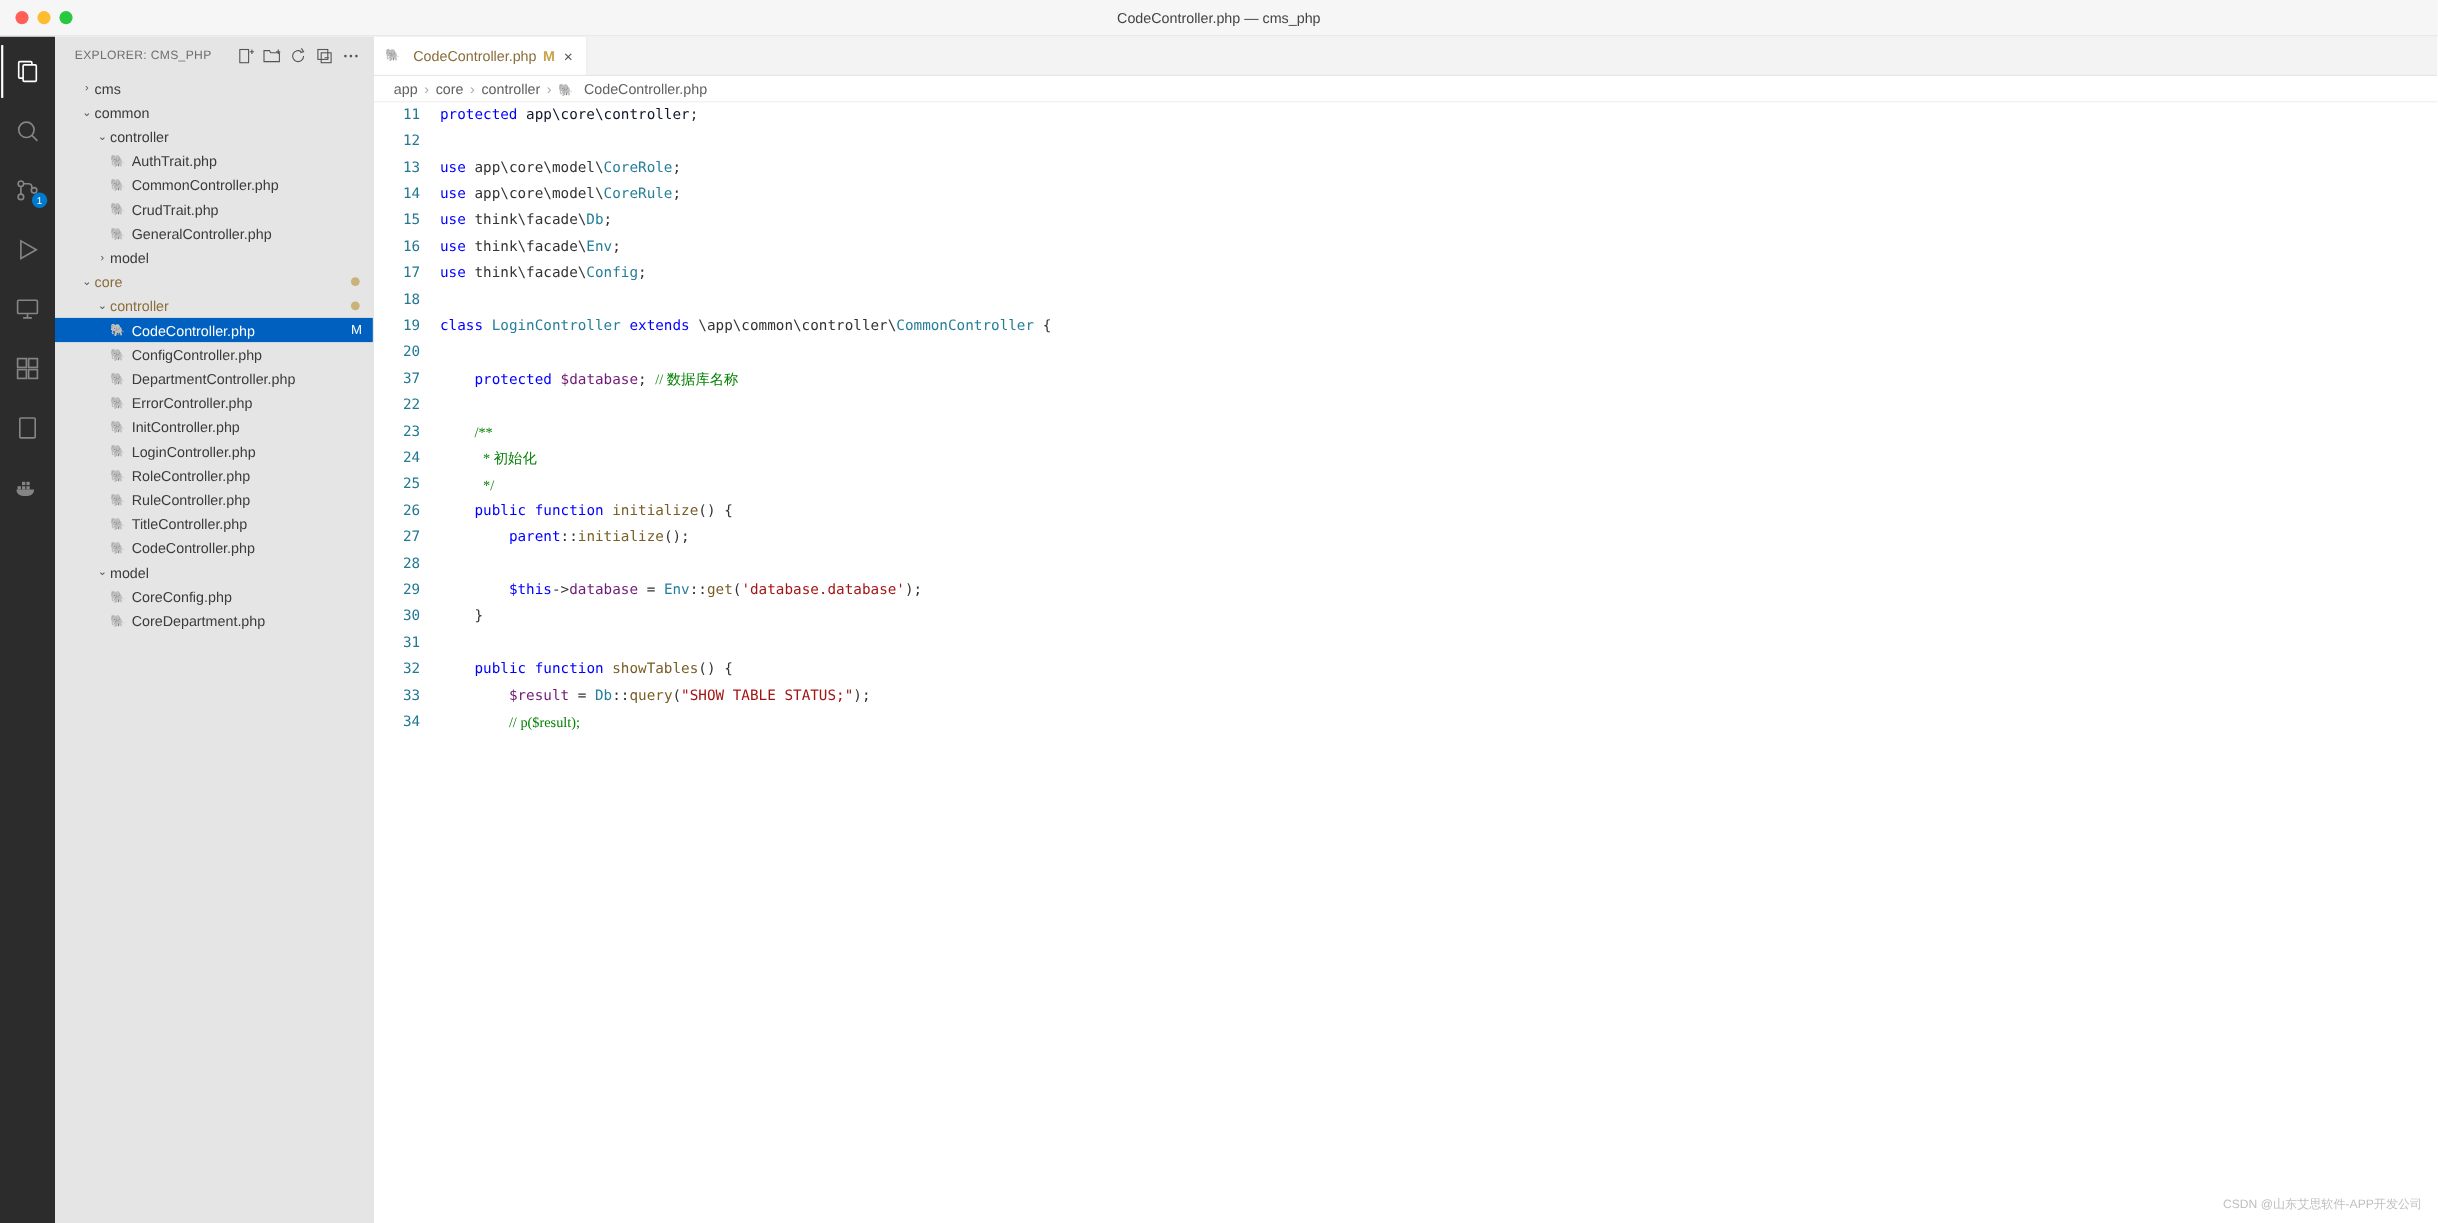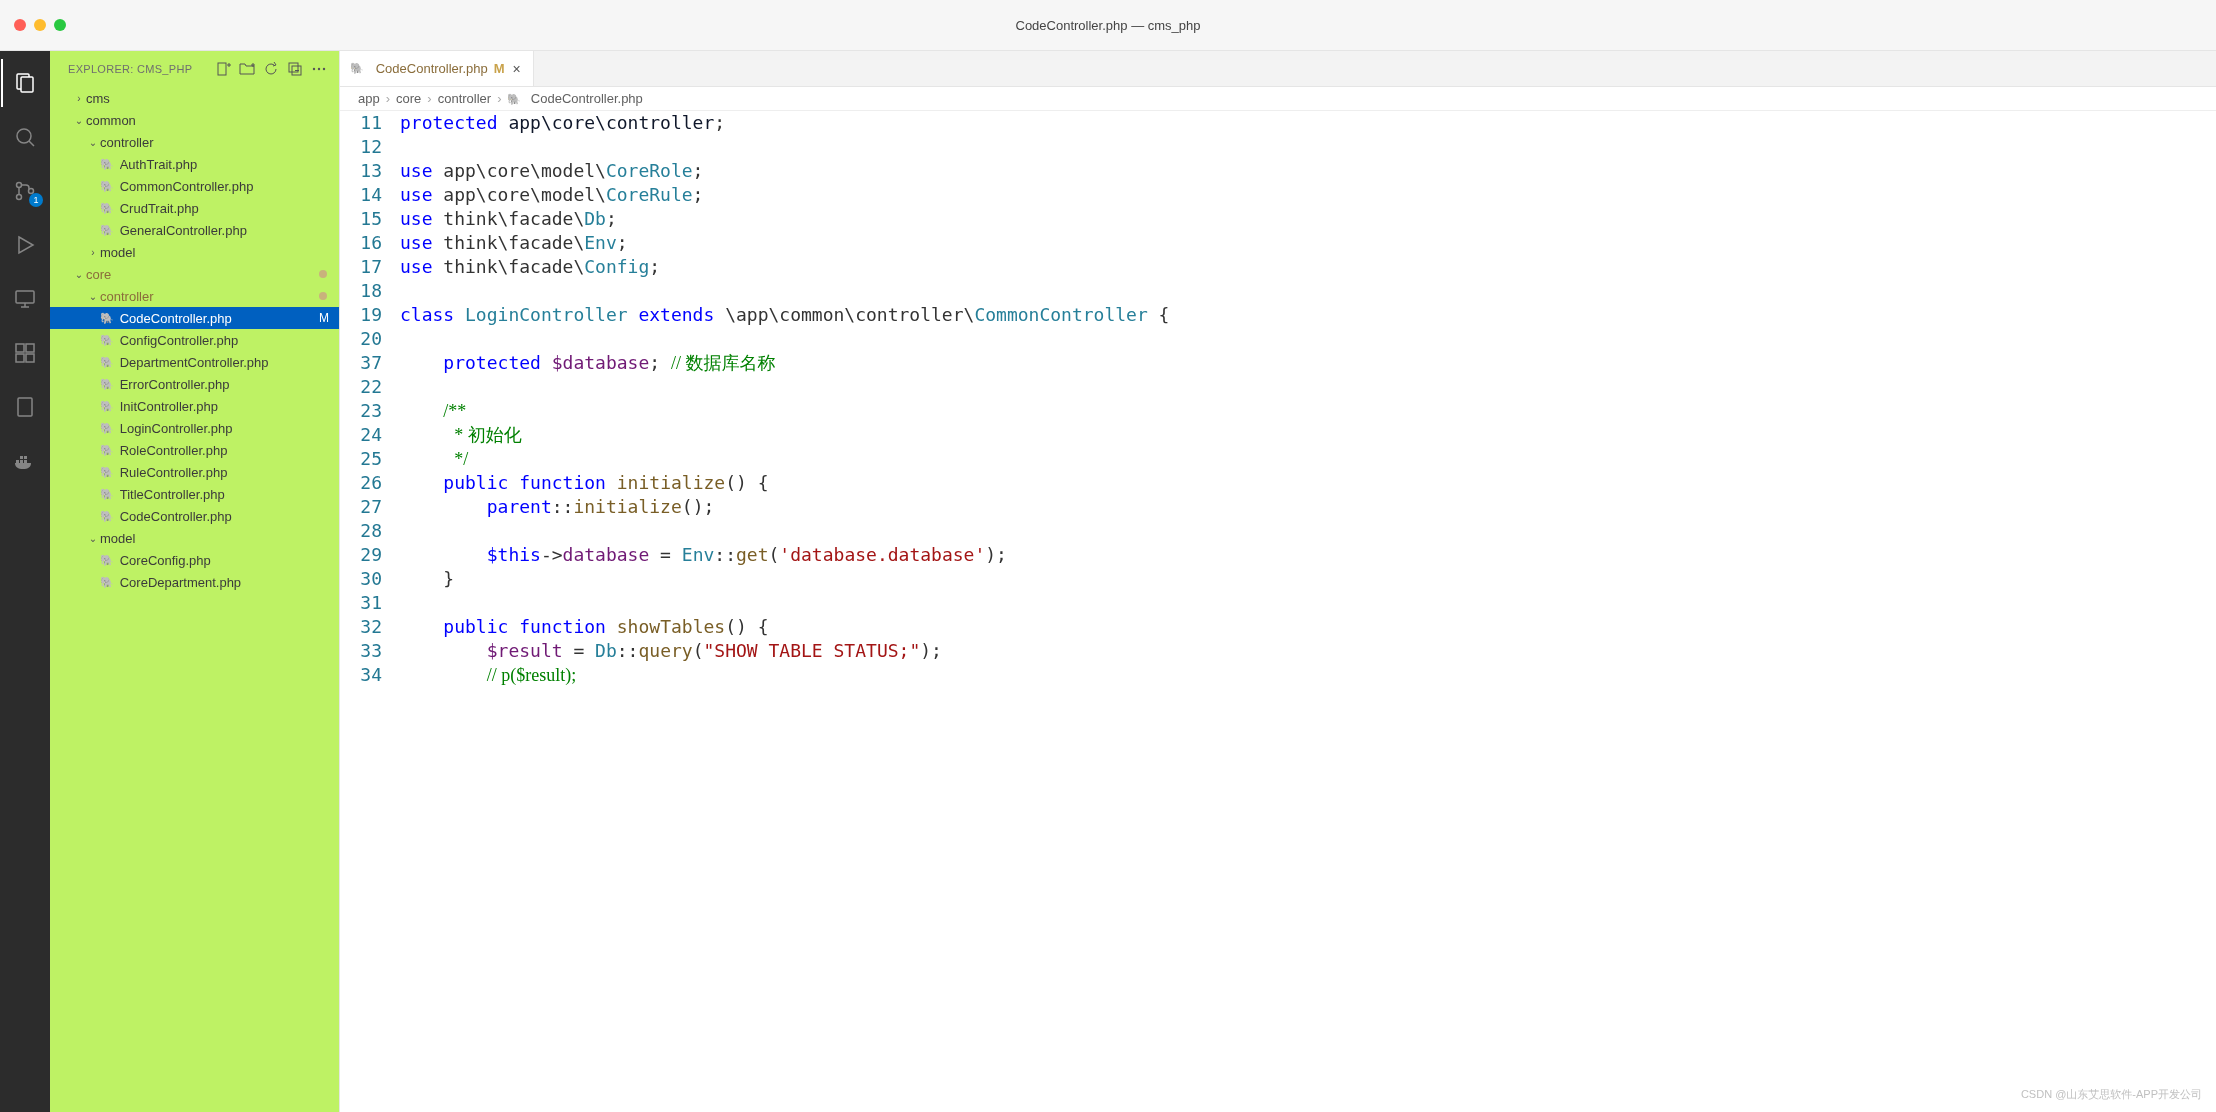"CodeController.php — cms_php" .titlebar { height: 51px -> 33px }
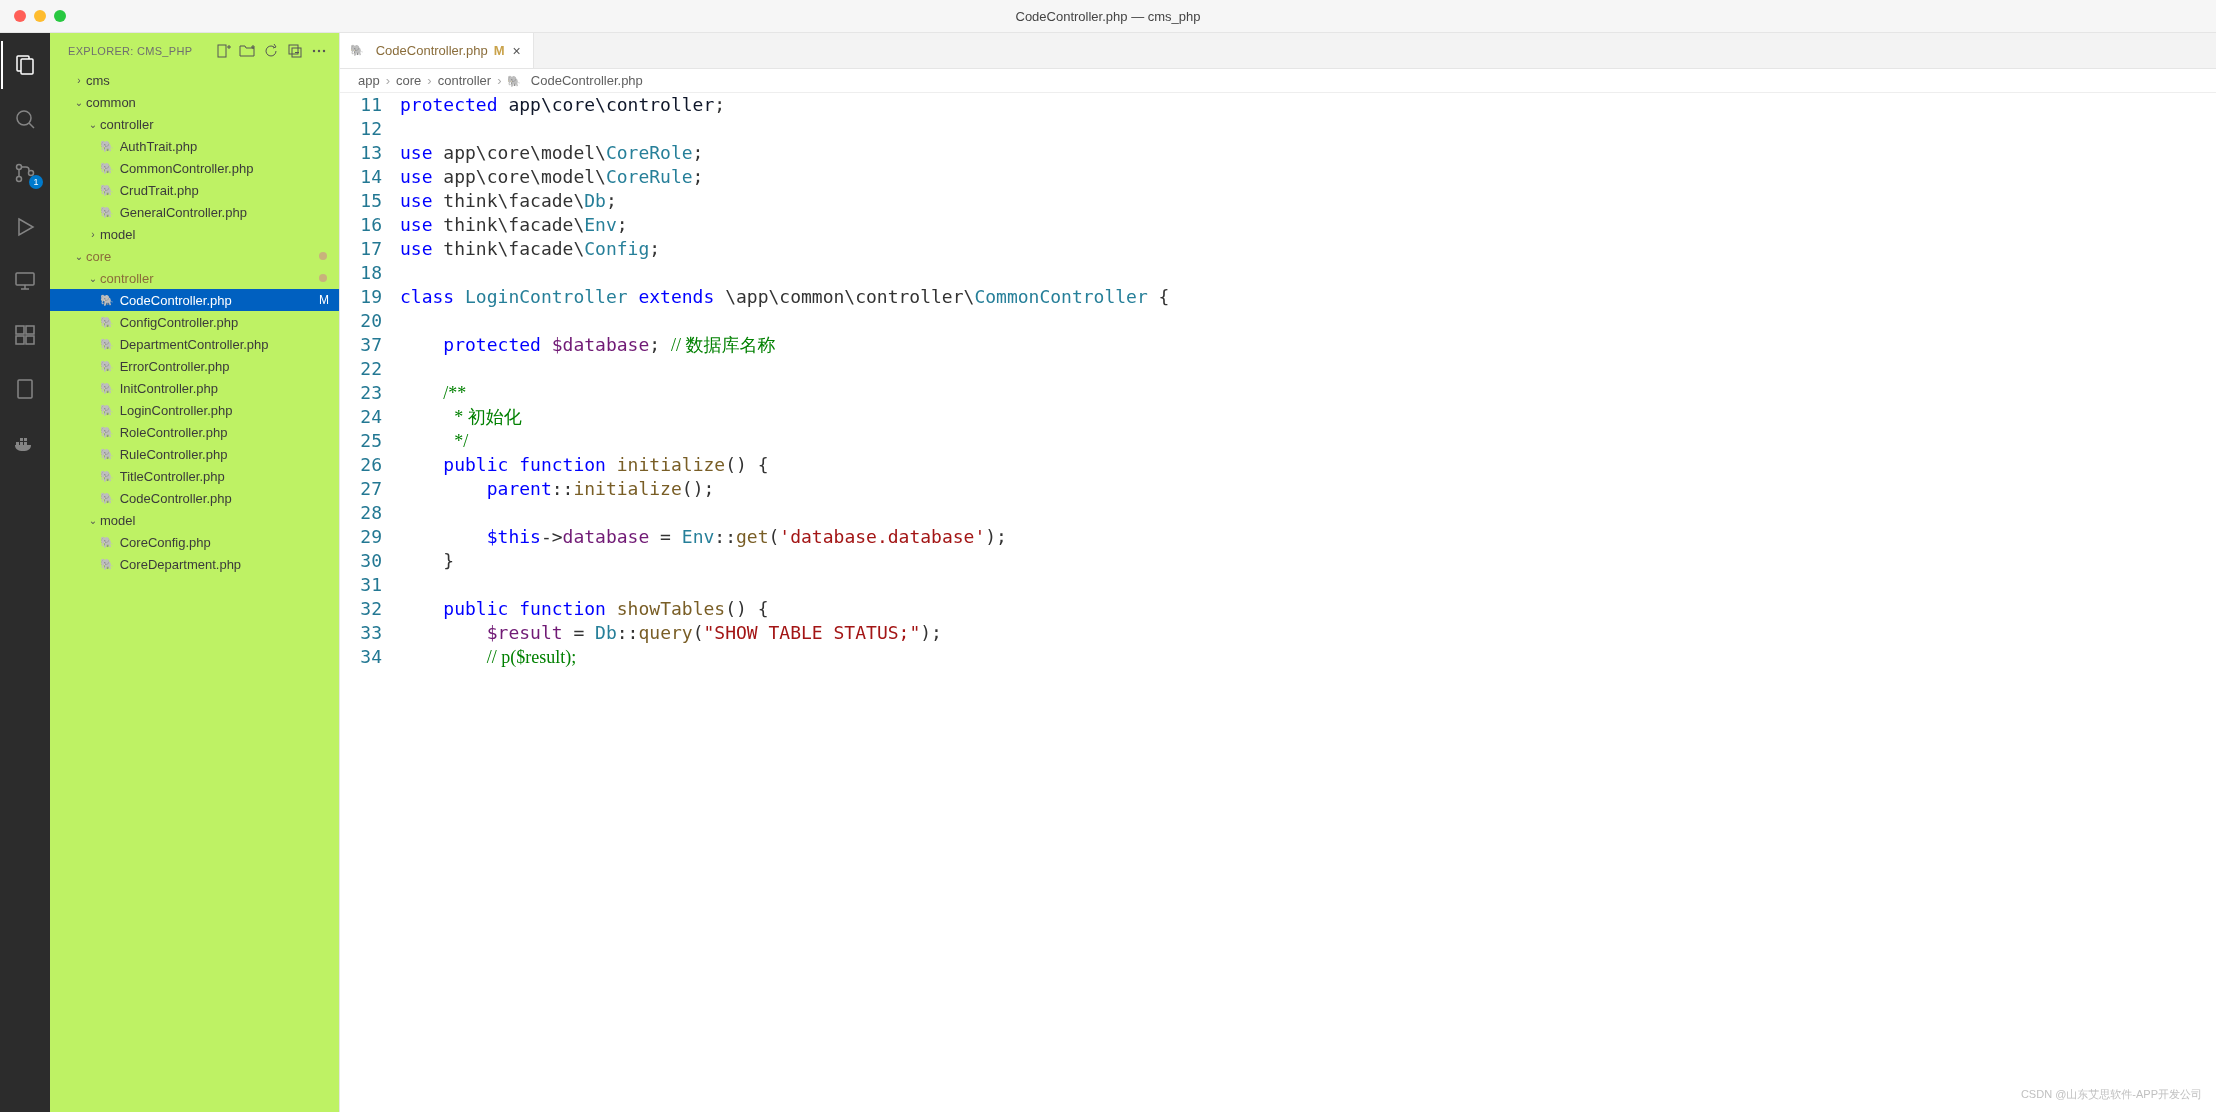"EXPLORER: CMS_PHP" .sidebar { background: #bef264 -> #e5e5e5 }
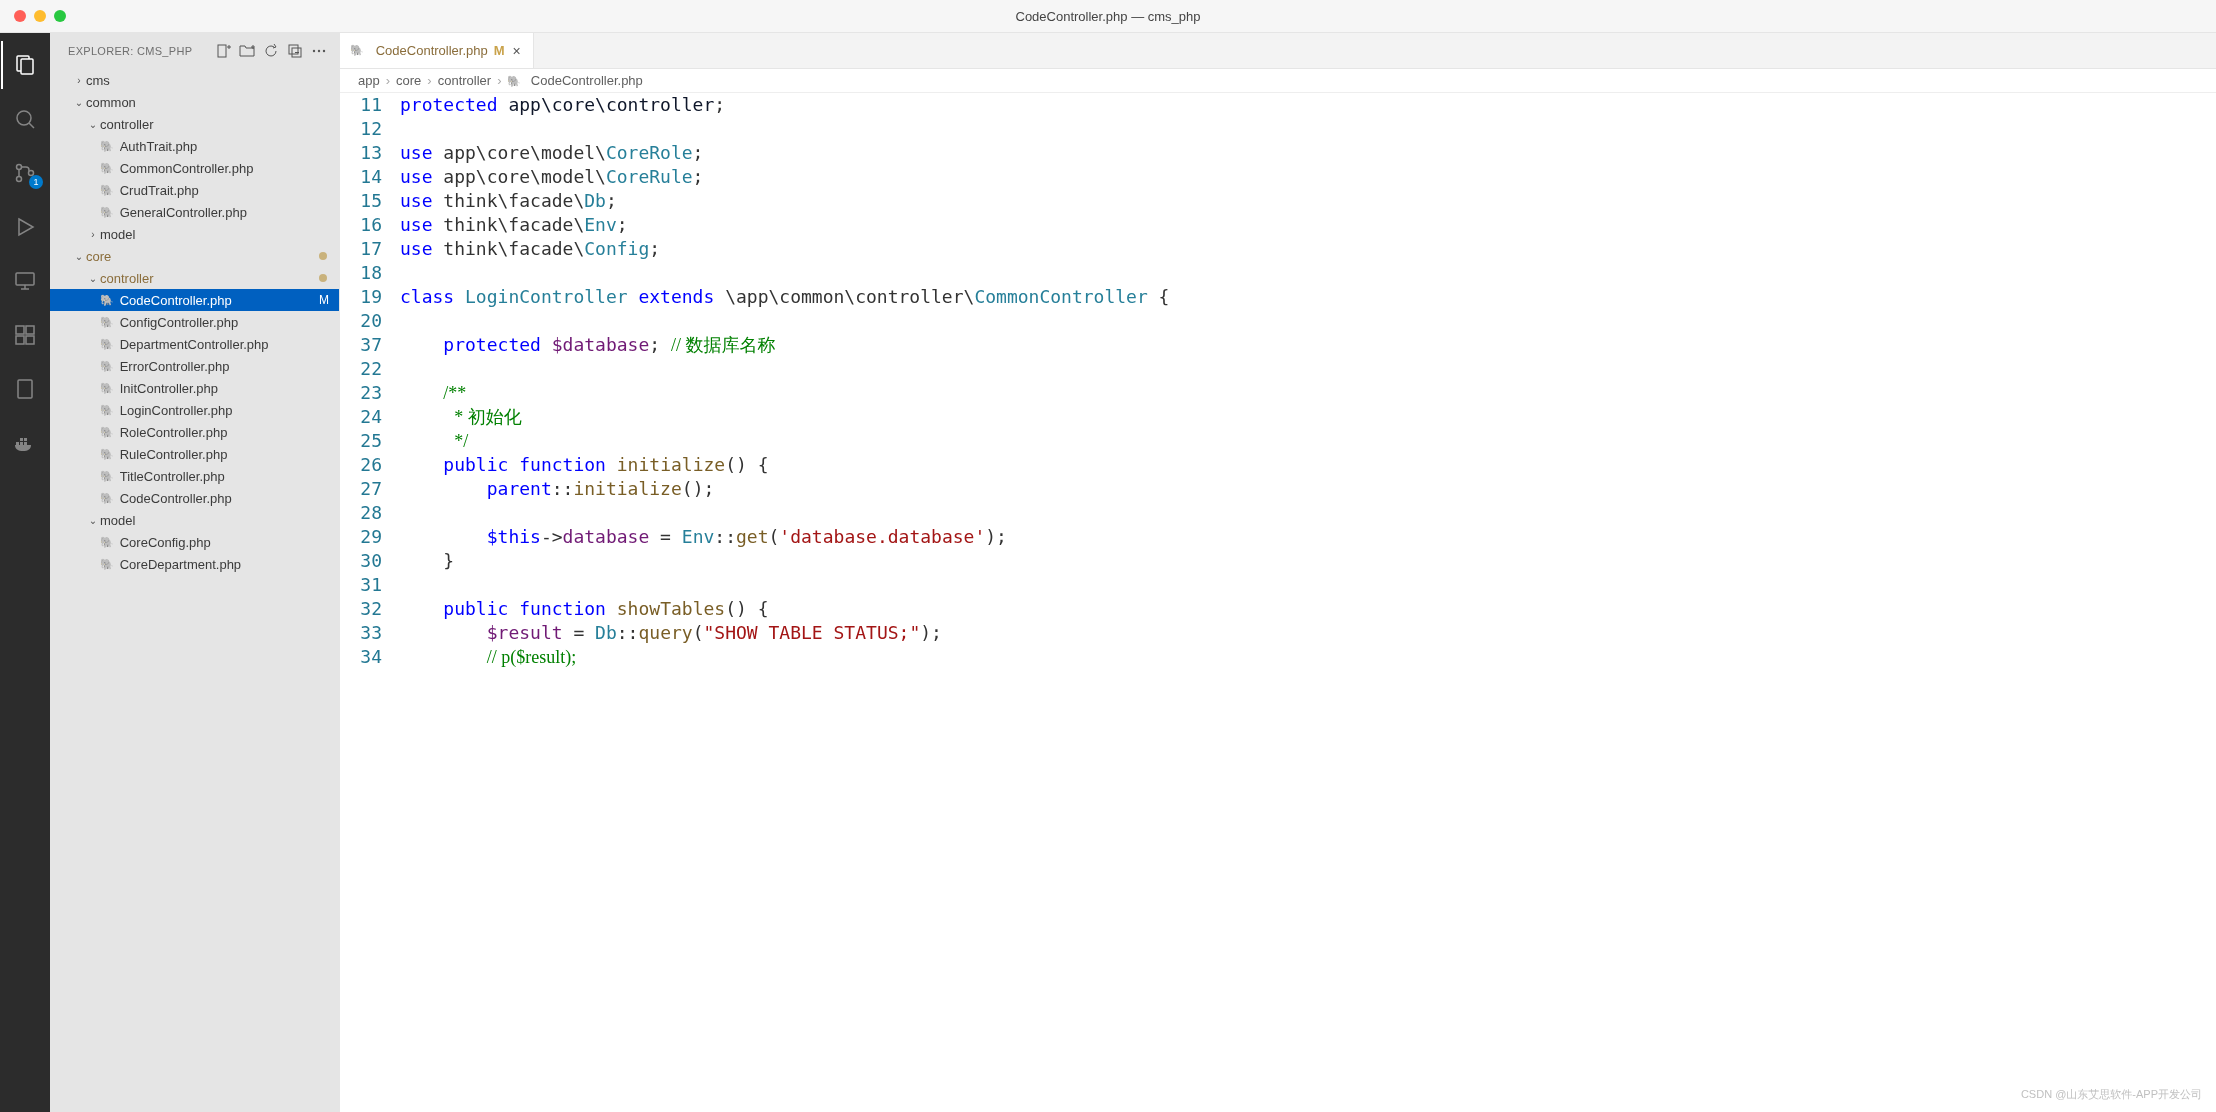"11" .code-area { font-size: 18px -> 13px }
